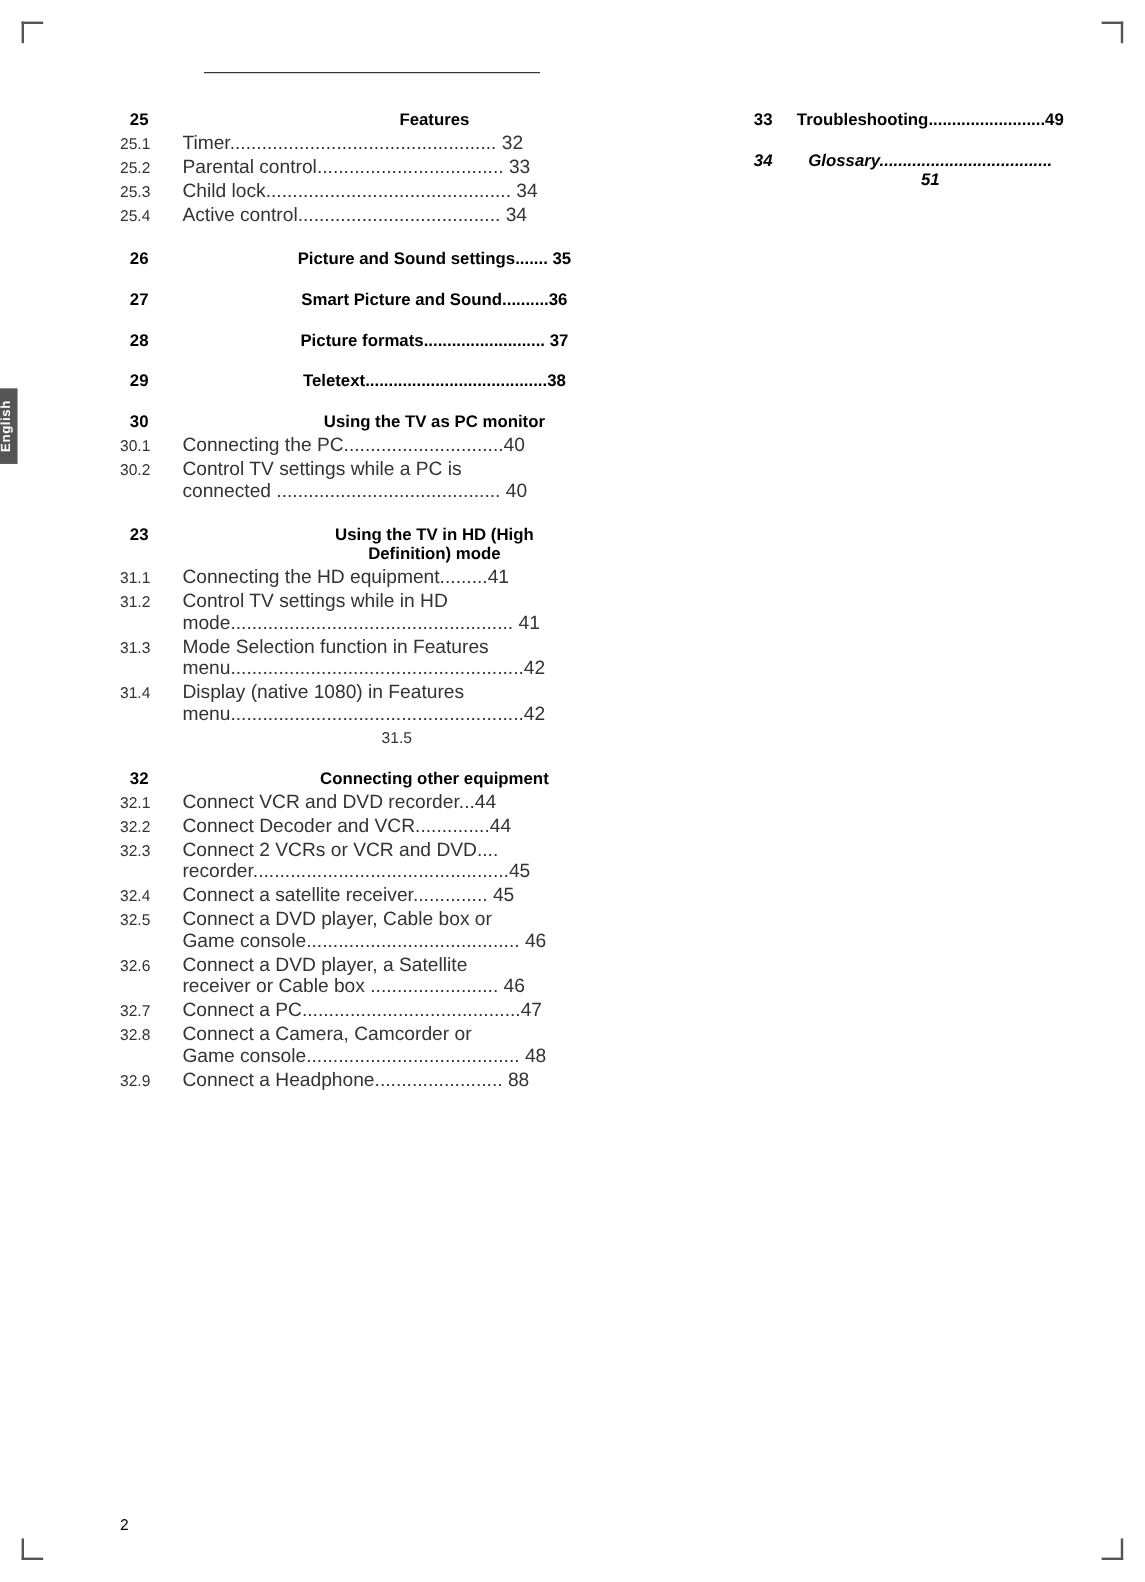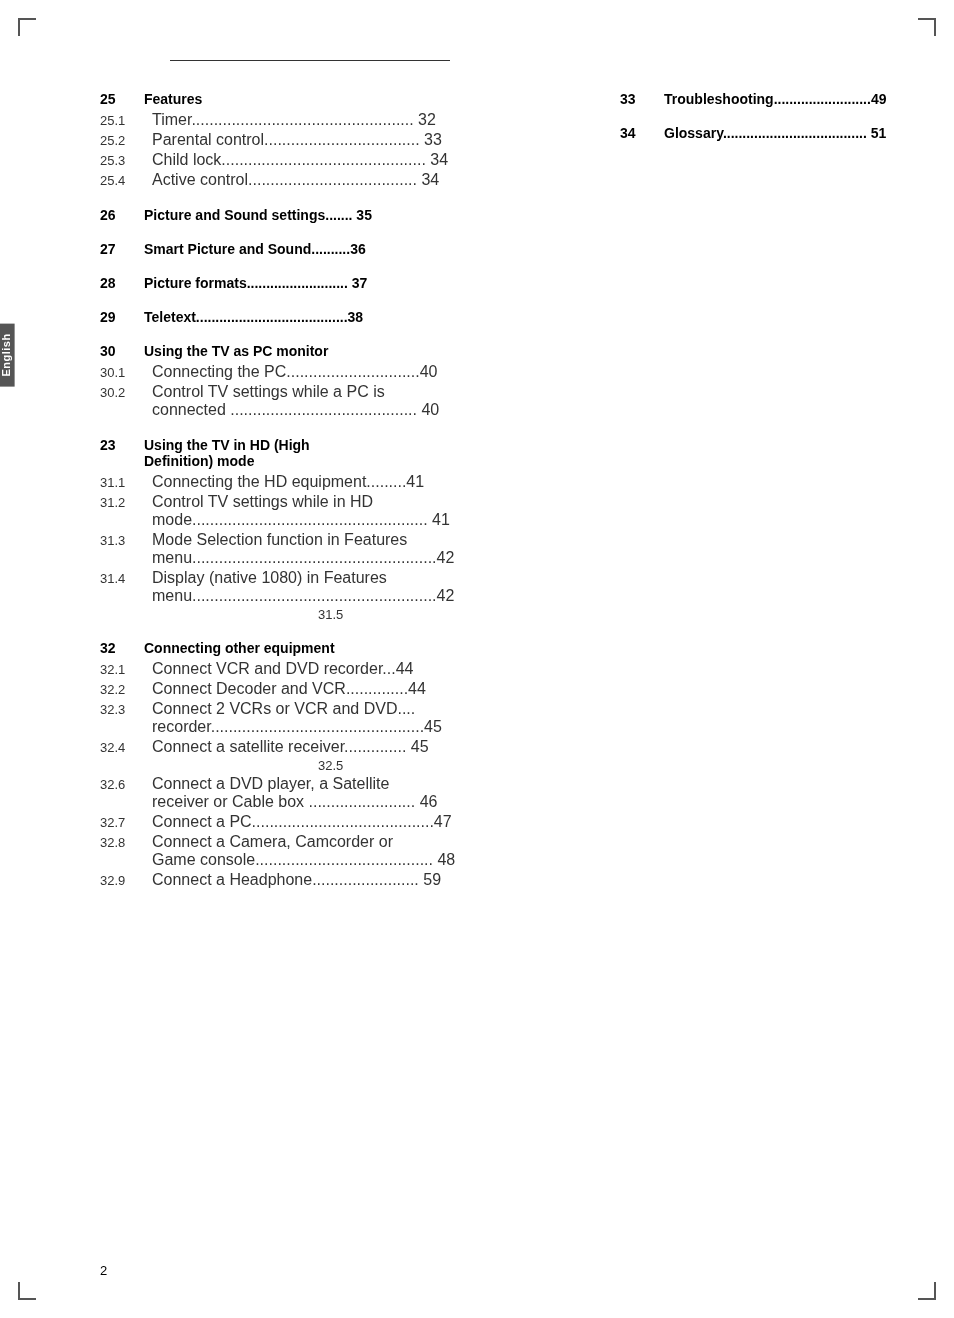"25" .toc-main-entry { text-align: none -> center }
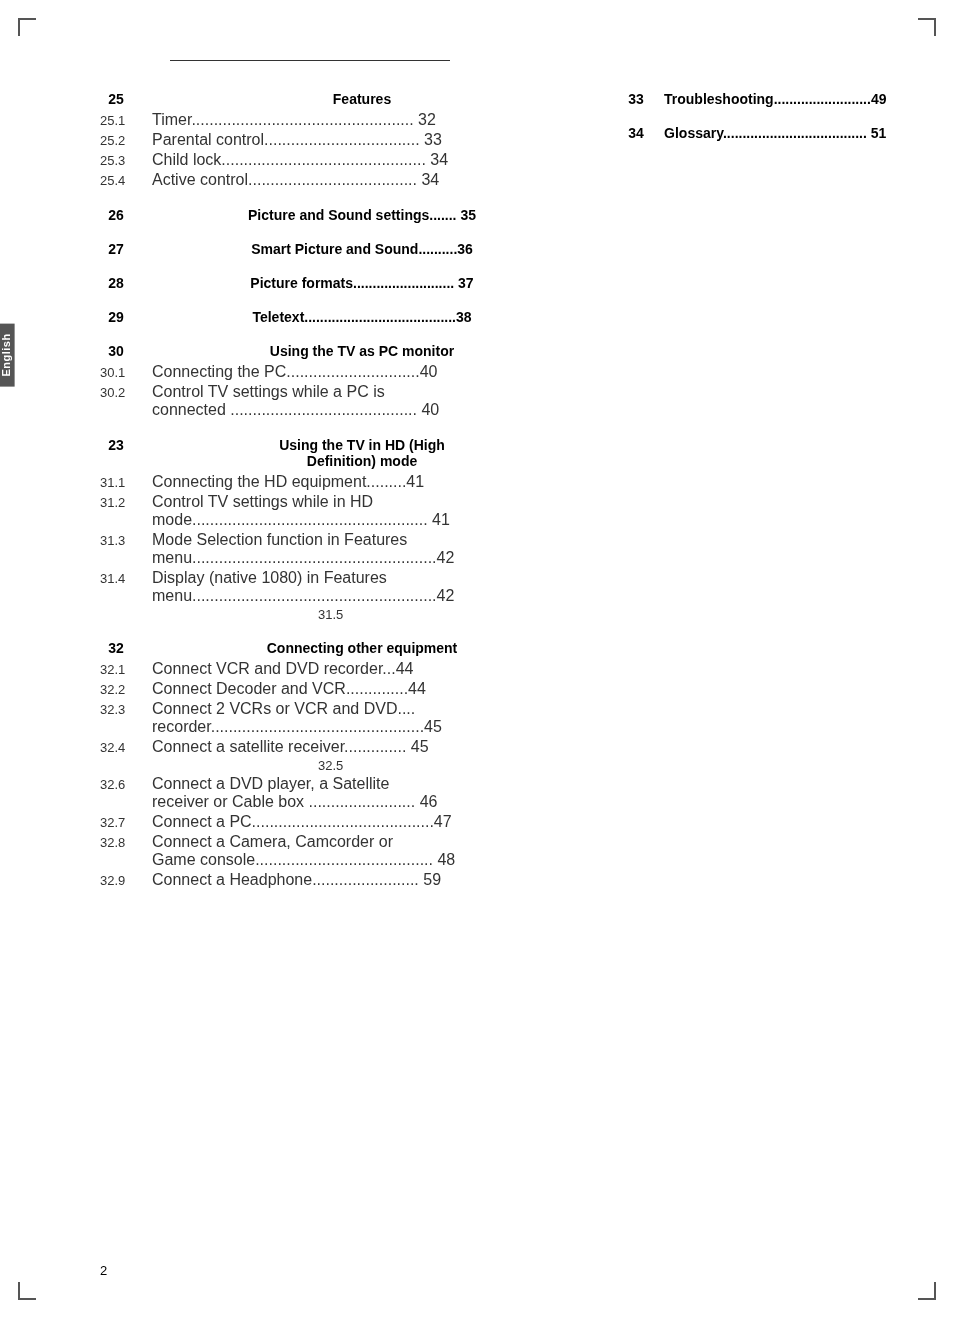"34" div.toc-section { font-style: none -> italic }
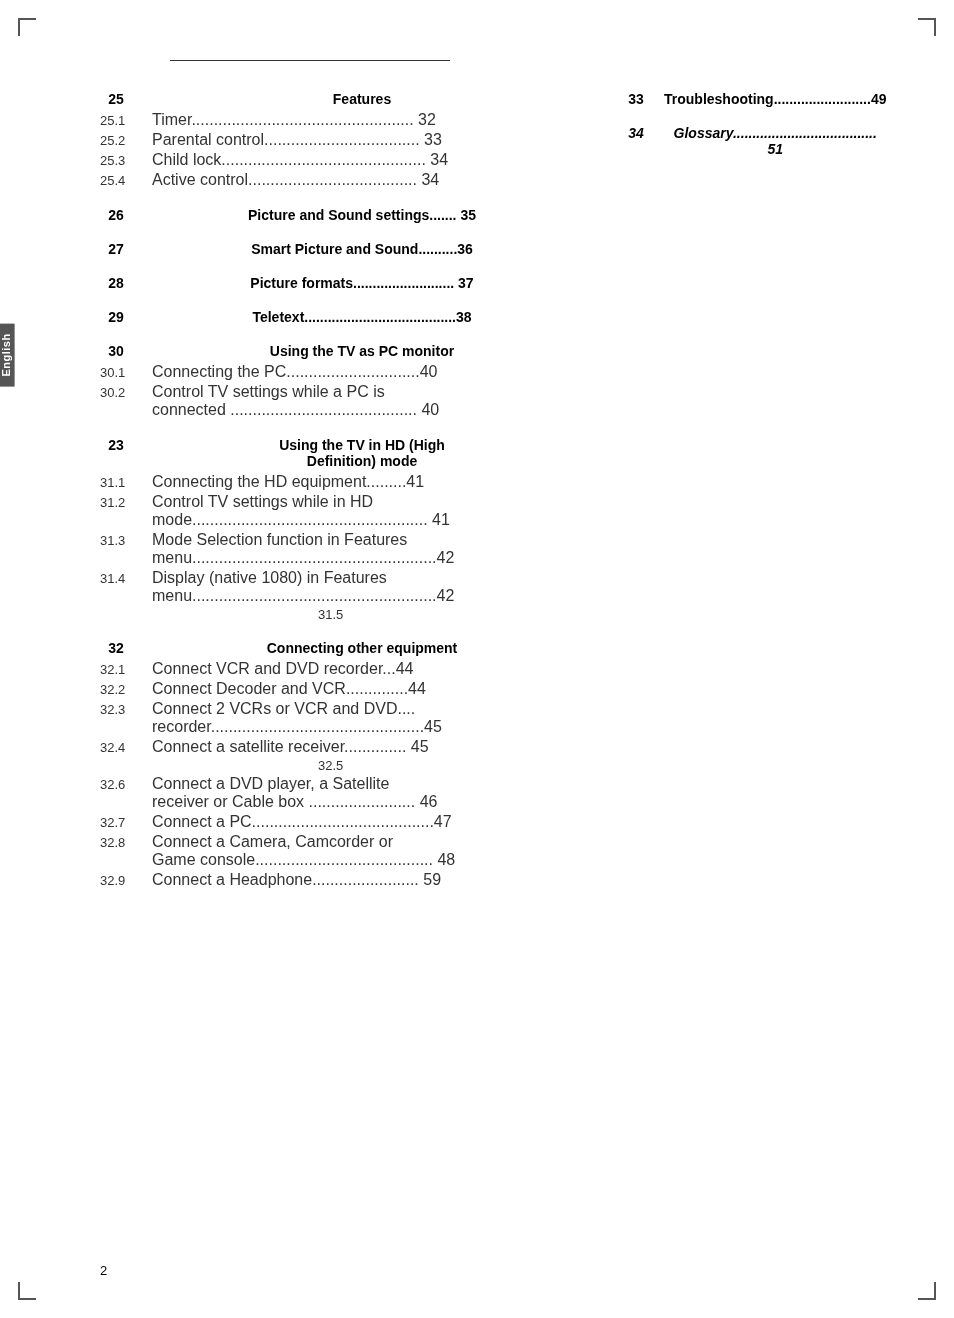"Connect a DVD player, Cable" span.toc-sub-text { html: none -> <span>Connect a DVD player, Cable box or<br>Game console........................................ 46</span> }
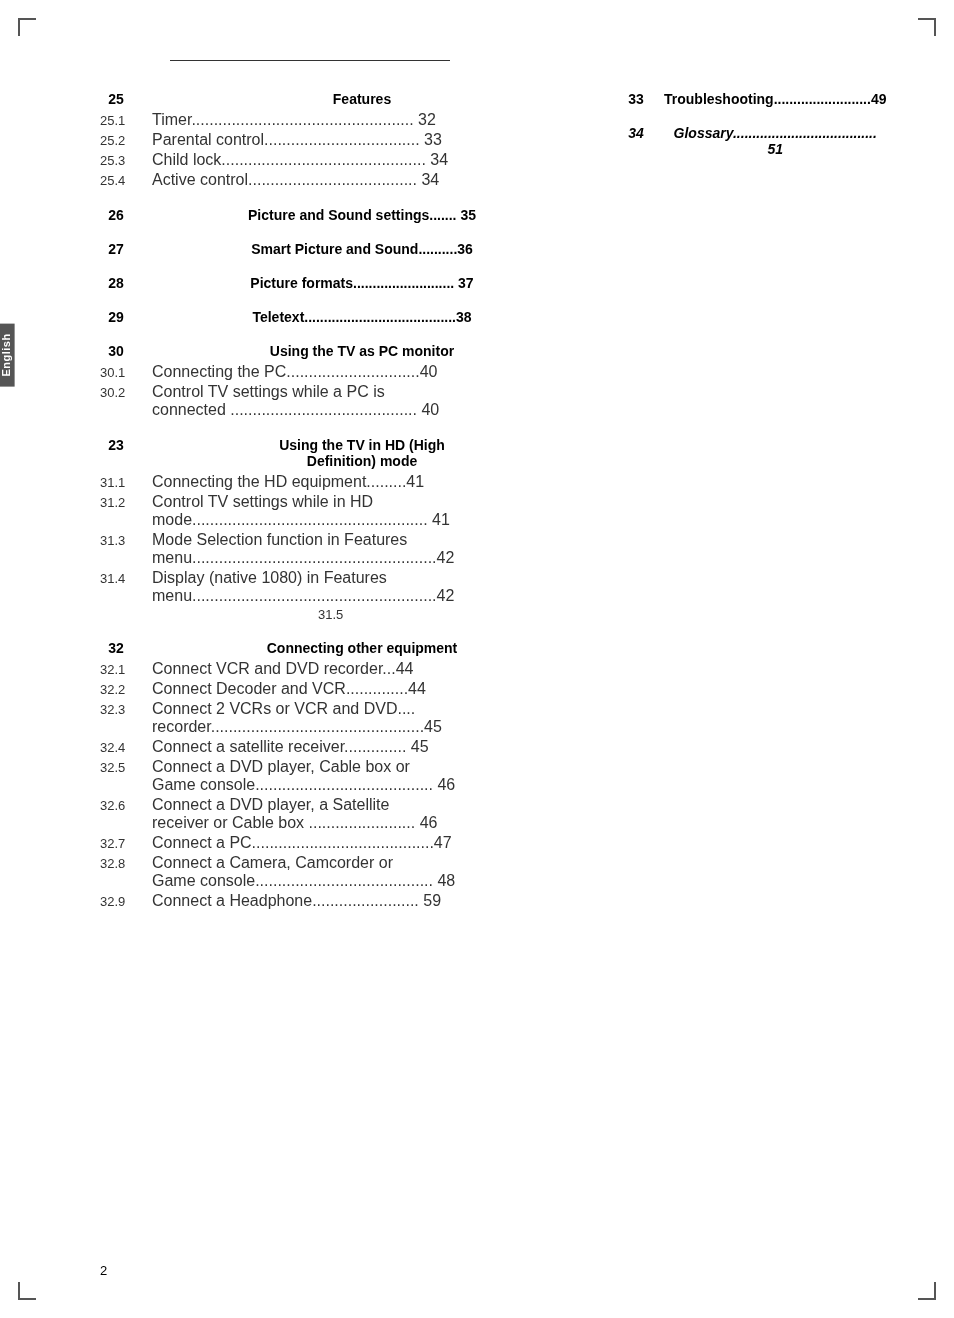"Connect a Headphone........................ 59" span.toc-sub-text { text: 59 -> 88 }
